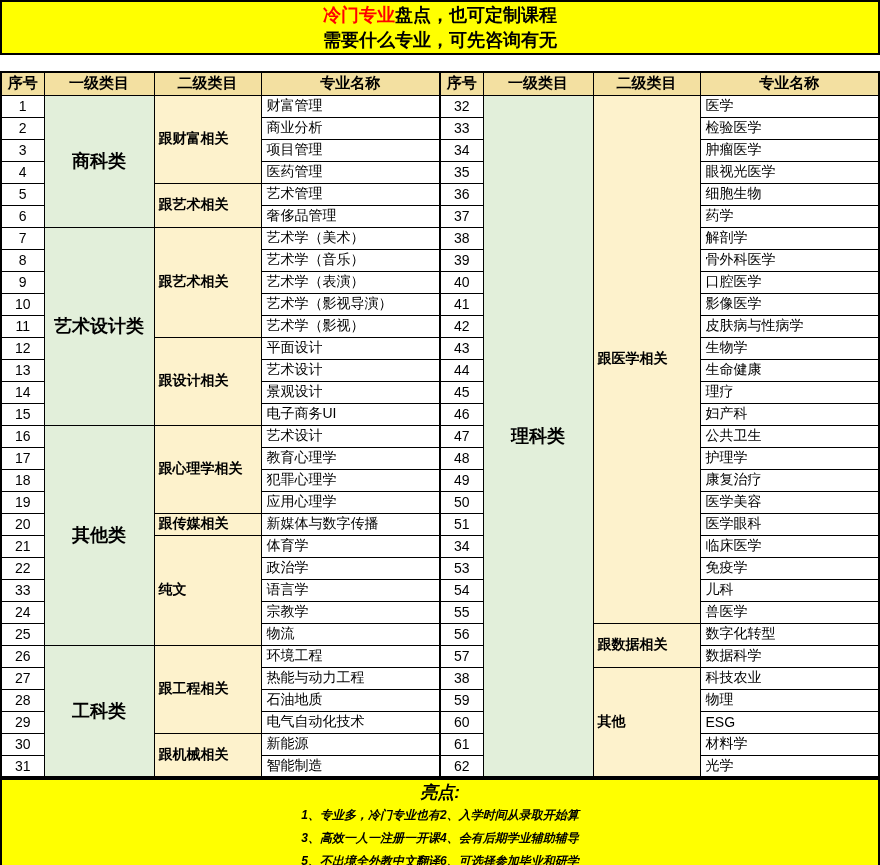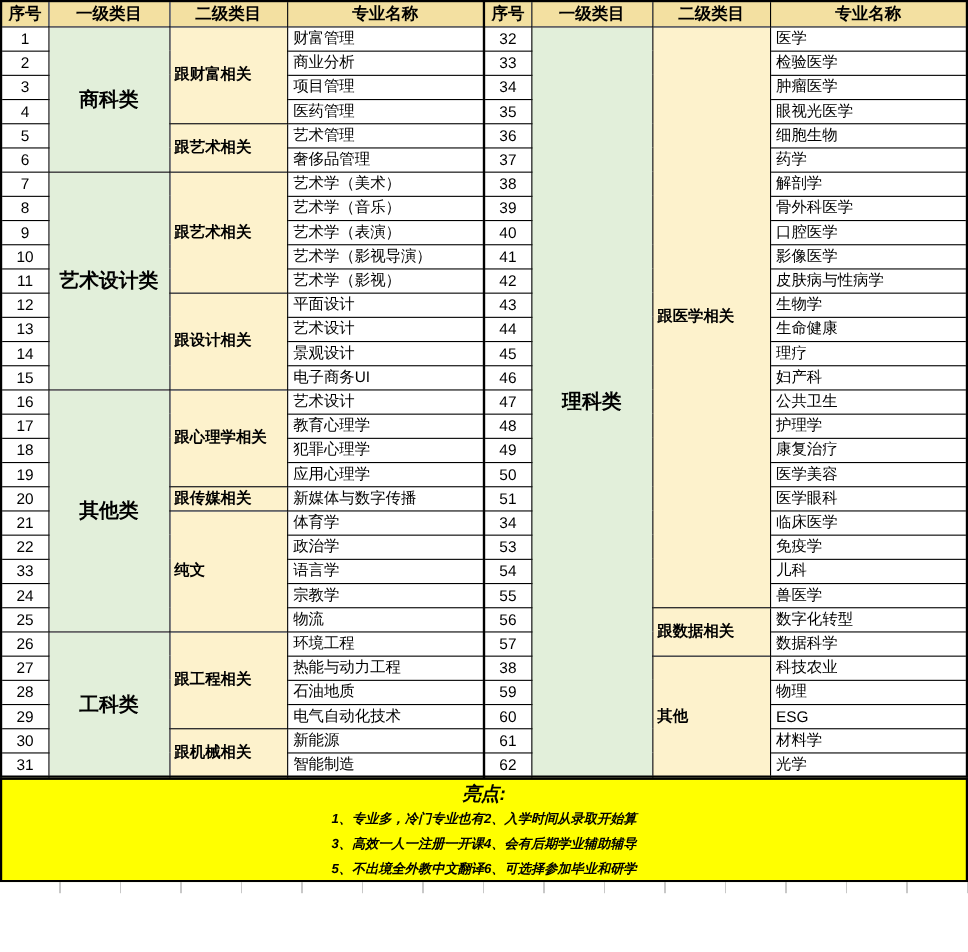"冷门专业盘点，也可定制课程" div.banner { html: none -> <div> <div><span>冷门专业</span><span>盘点，也可定制课程</span></div> <div>需要什么专业，可先咨询有无</div> </div> }
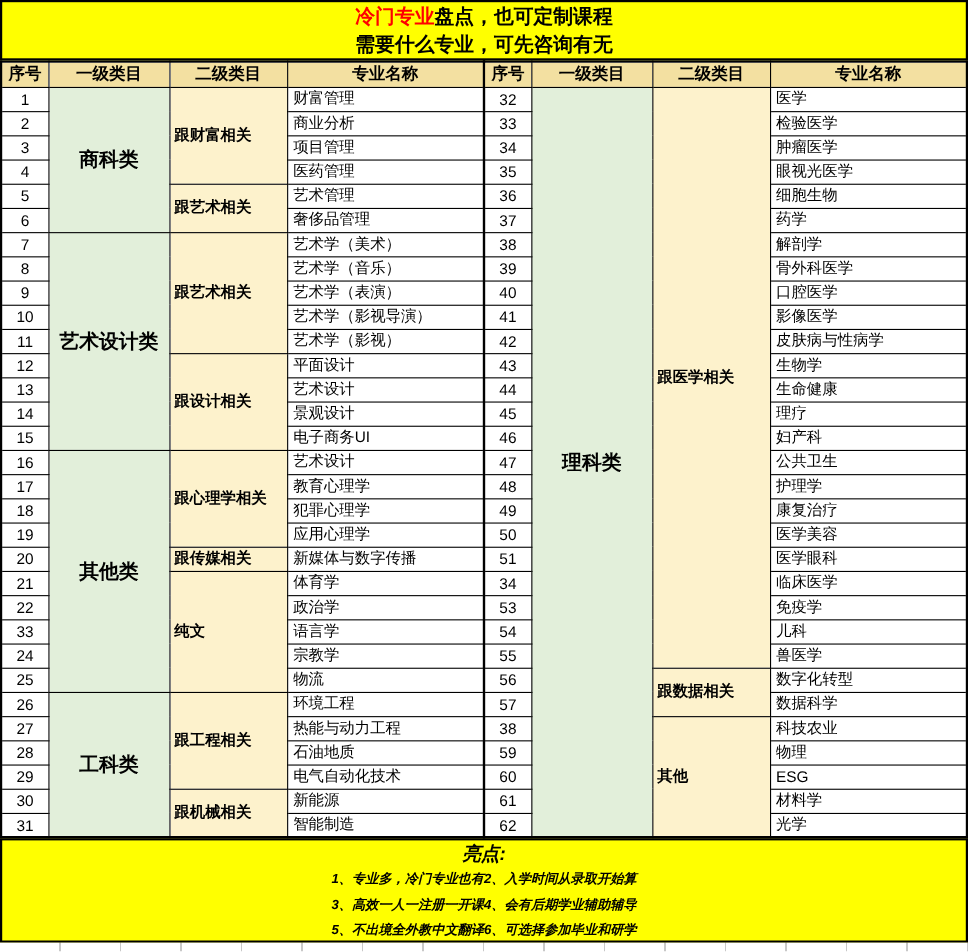"序号" .tables { margin-top: none -> 16px }
